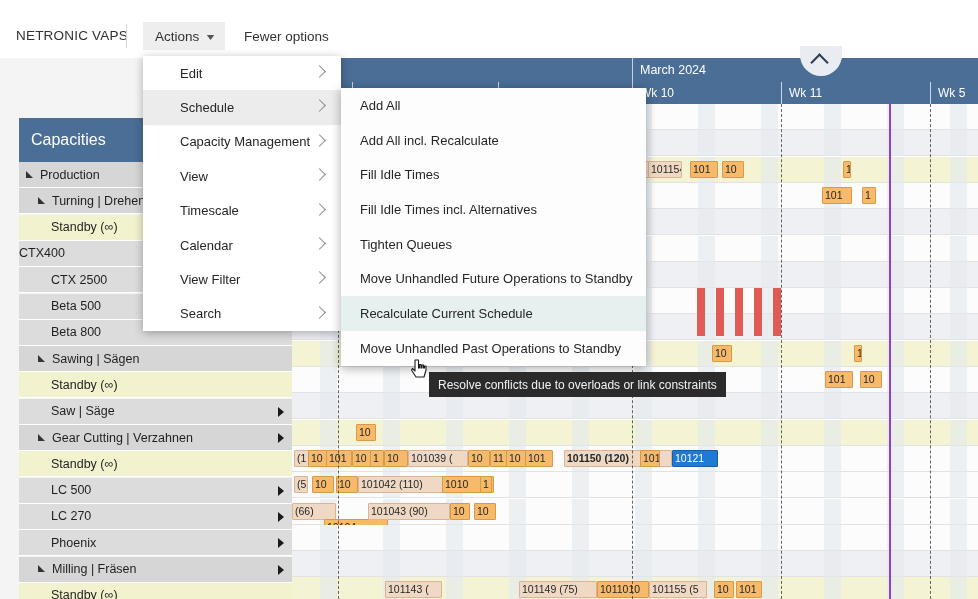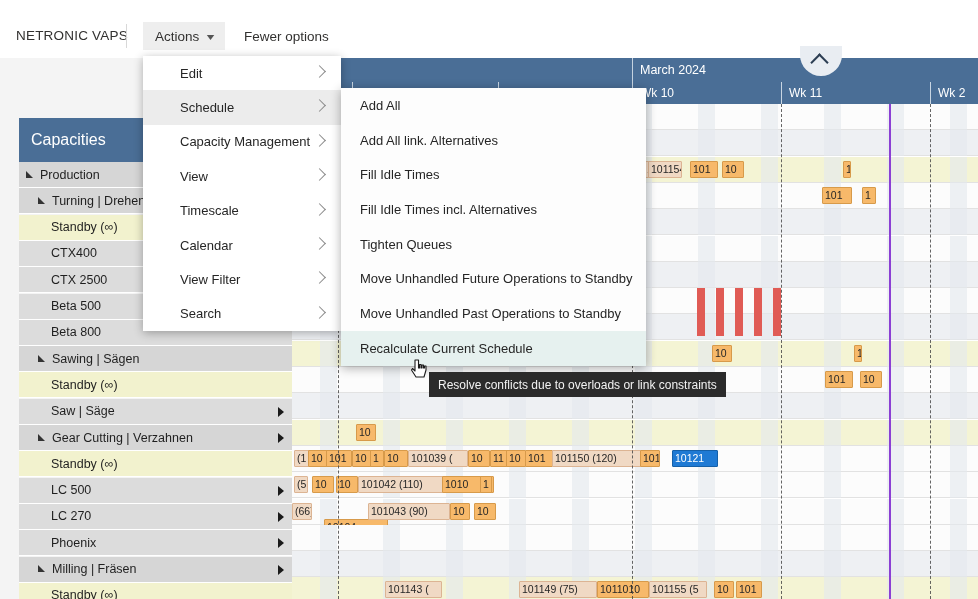"Wk 2" div.tl-wk { text: 2 -> 5 }
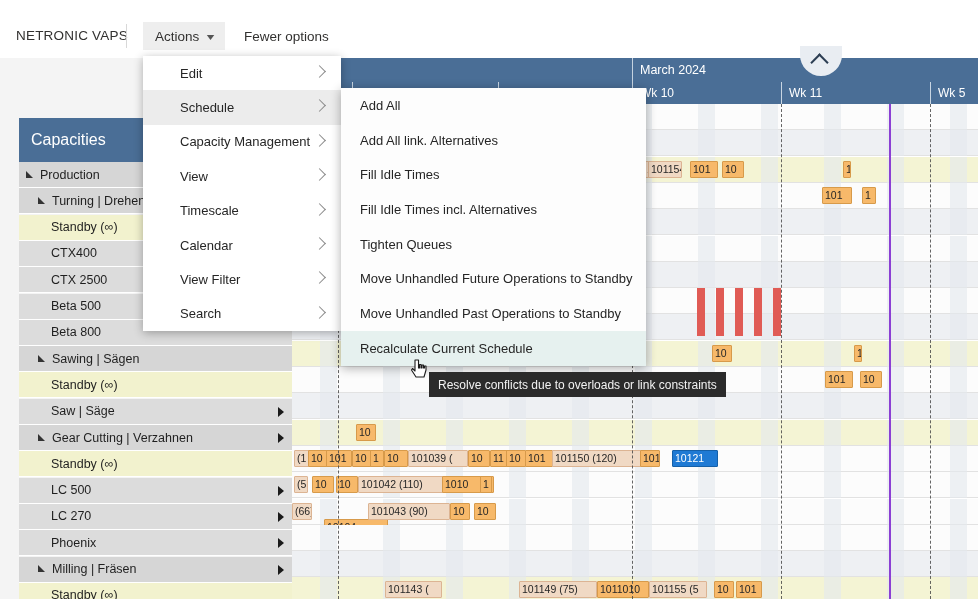"Add All link. Alternatives" span { text: link. Alternatives -> incl. Recalculate }
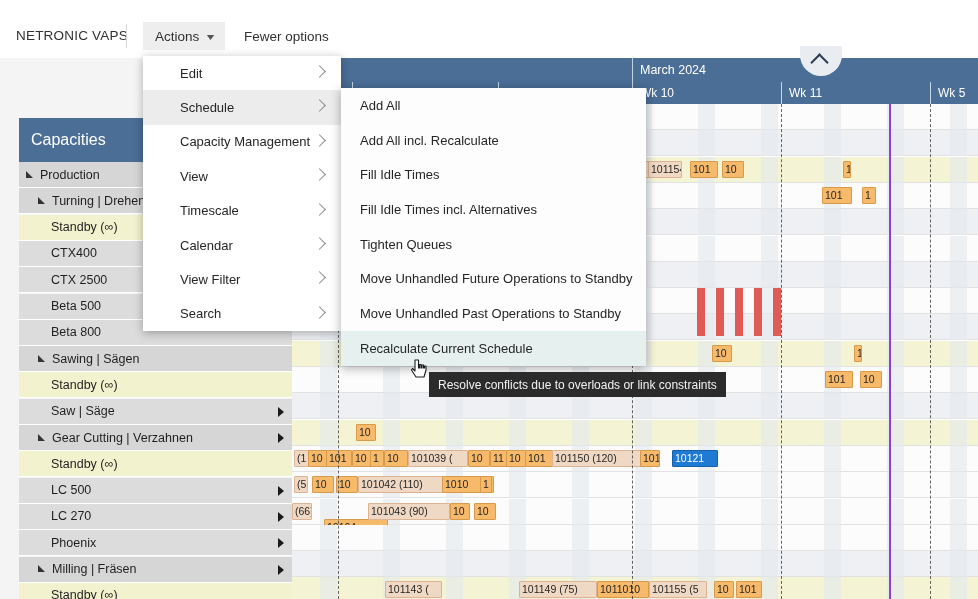"CTX400" span.lbl { margin-left: 32px -> none }
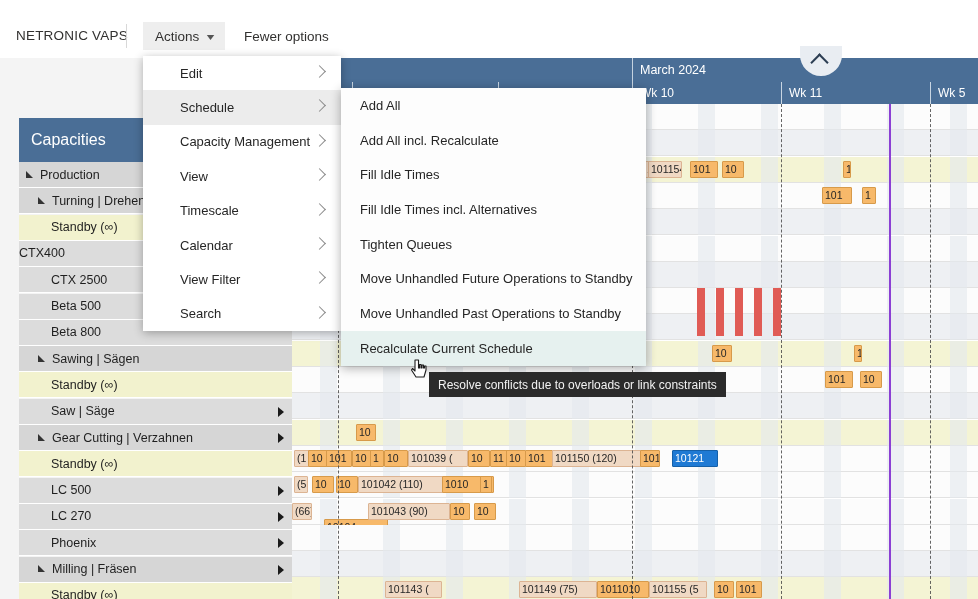"Move Unhandled Past Operations to" div.mi { order: before "Recalculate Current Schedule" -> after "Recalculate Current Schedule" }
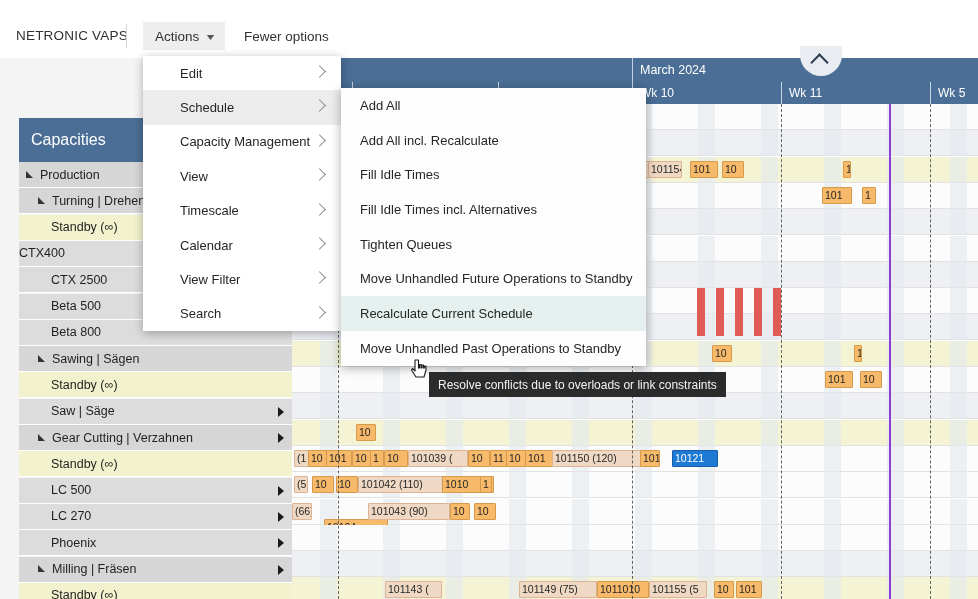"101150 (120)" div.bar { font-weight: none -> bold; left: 260px -> 272px; width: 96px -> 108px }
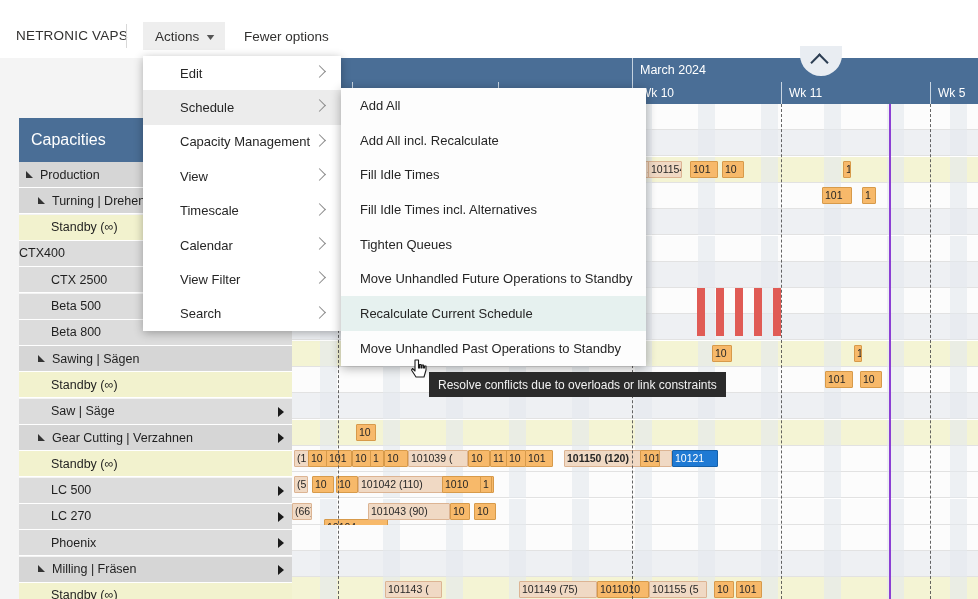"(66)" div.bar { width: 20px -> 44px }
